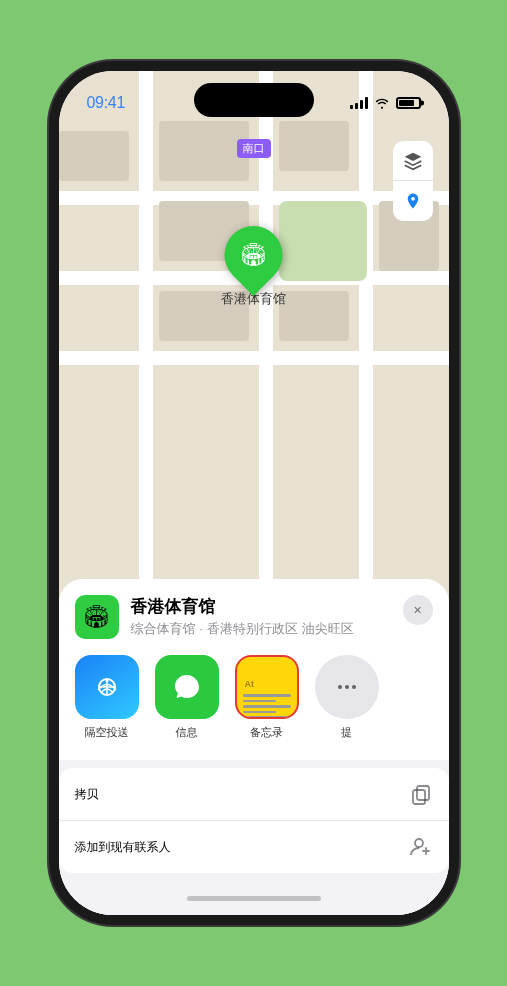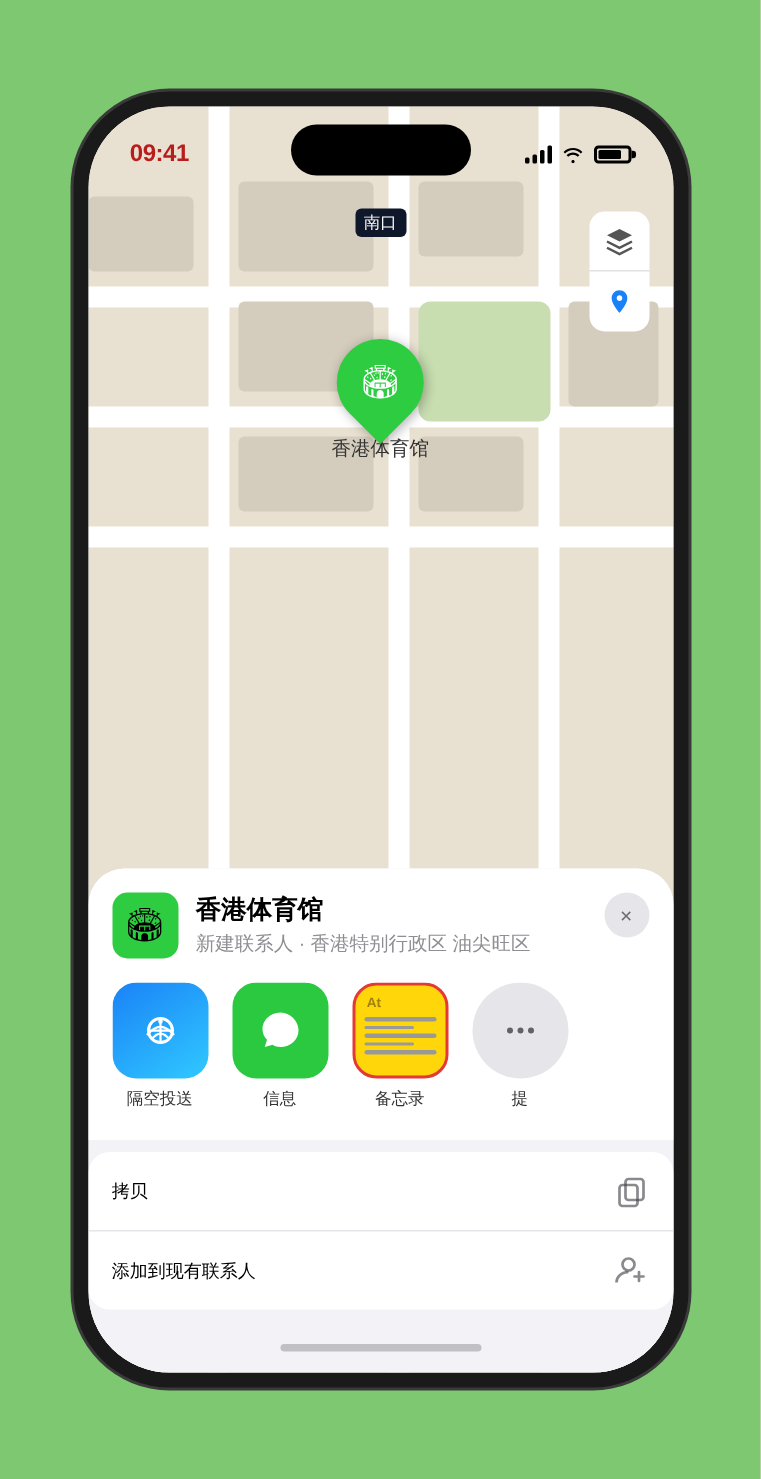"09:41" .status-time { color: #b91c1c -> #3b82f6; font-weight: 700 -> 400 }
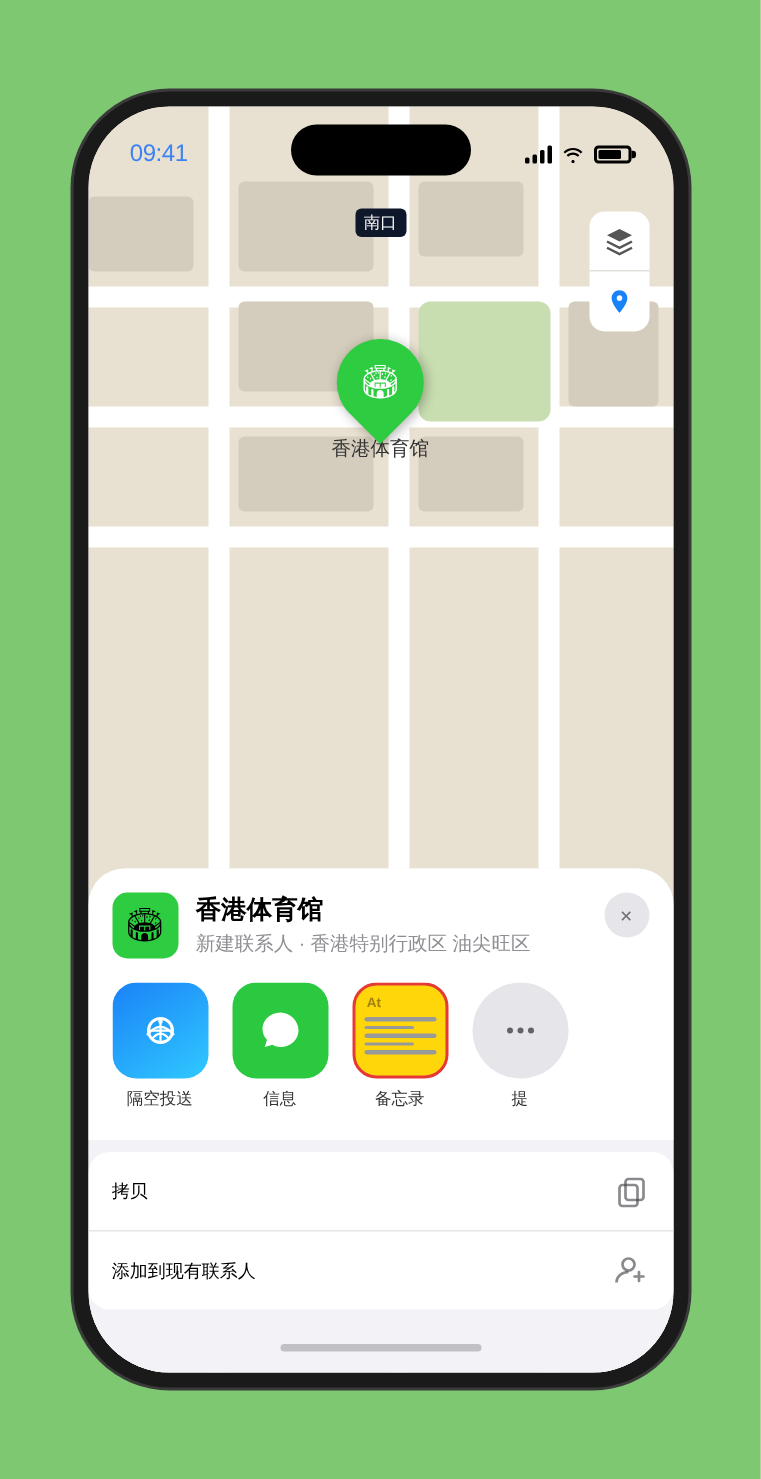"南口" .map-label { background: #0f172a -> #8b5cf6 }
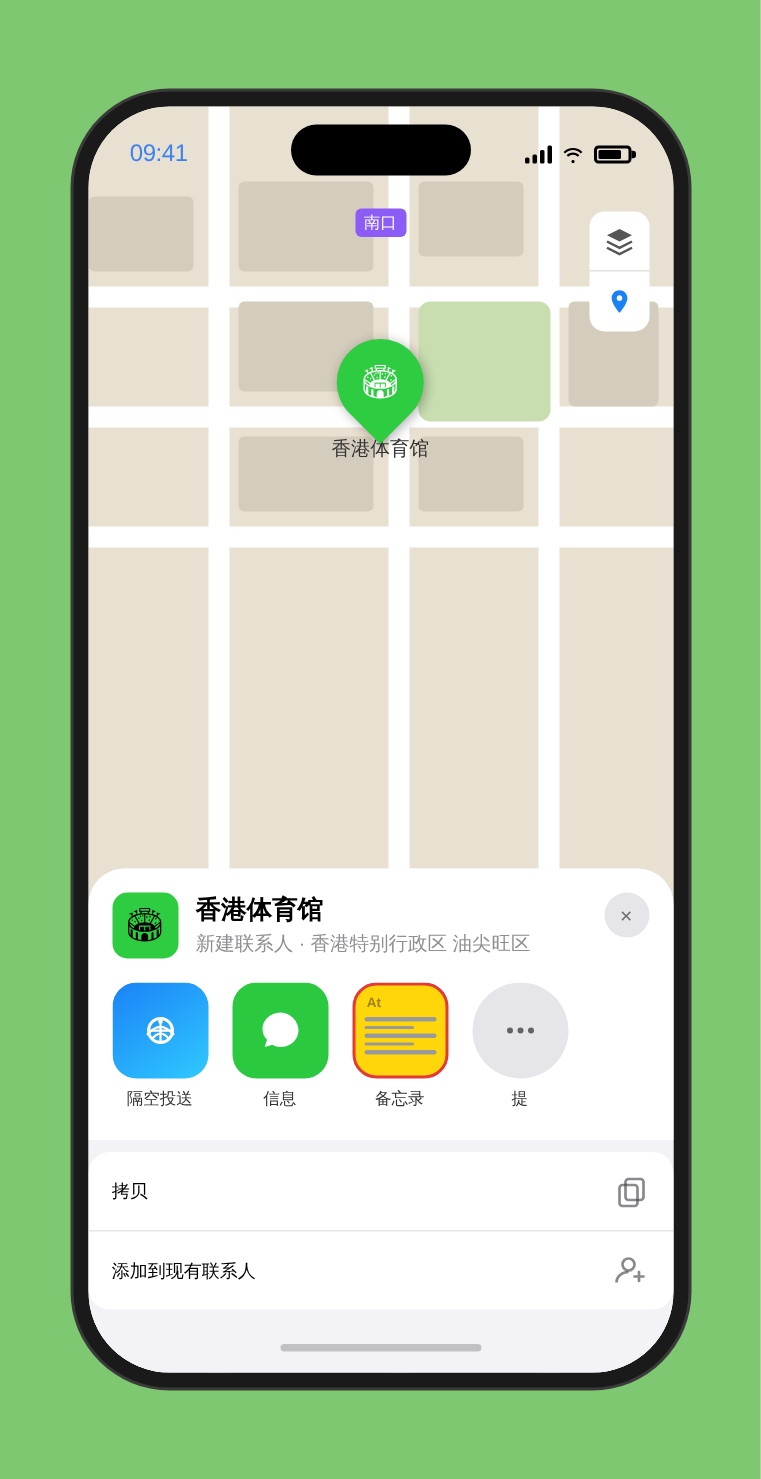"新建联系人 · 香港特别行政区 油尖旺区" div.venue-subtitle { text: 新建联系人 -> 综合体育馆 }
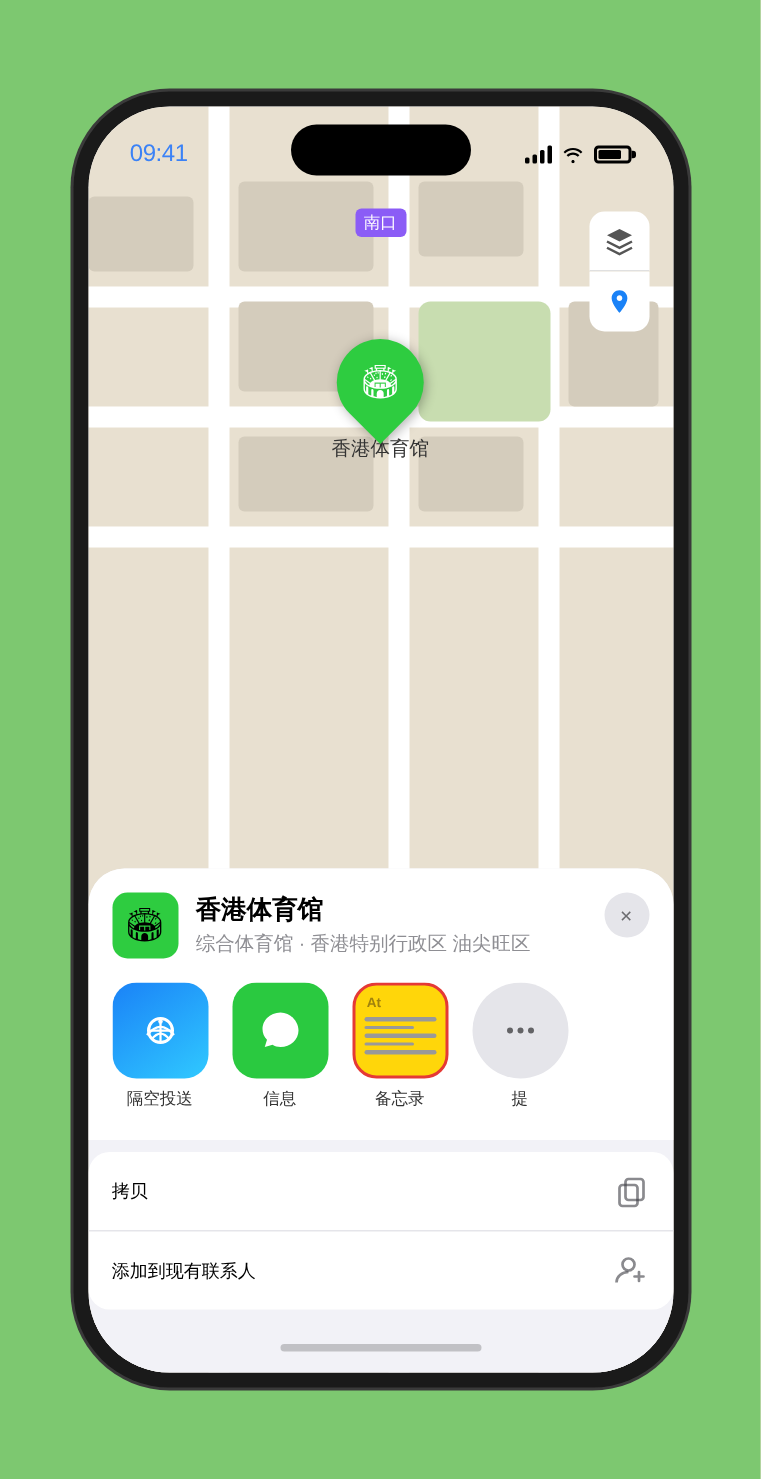"At" .notes-icon-inner { margin-top: none -> 16px }
